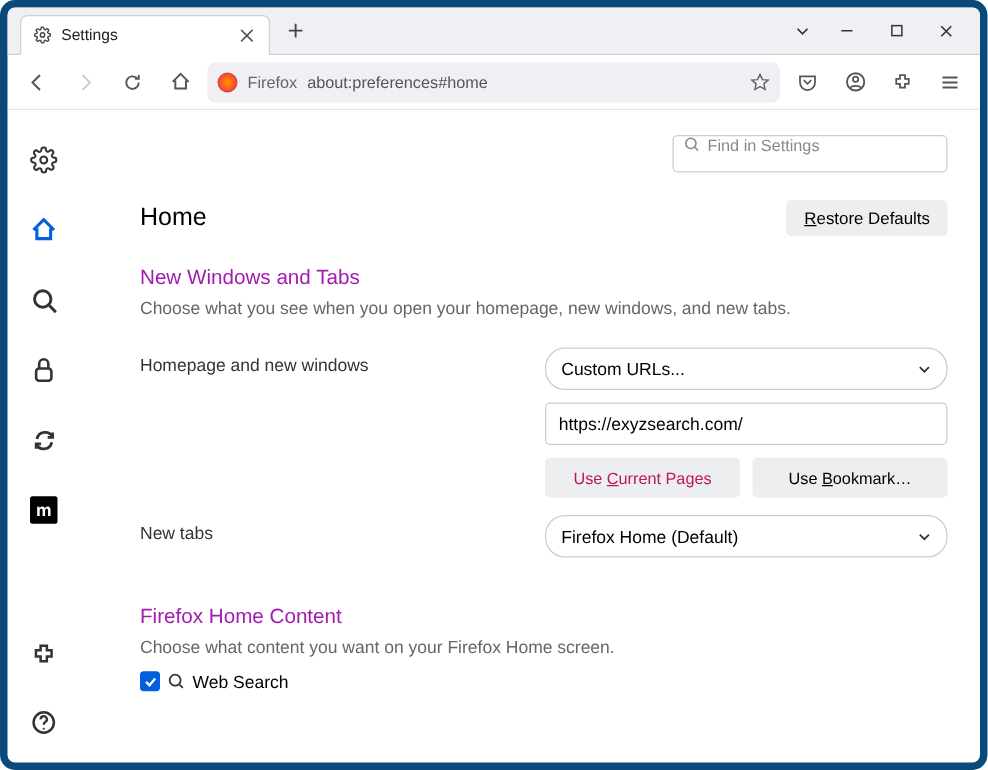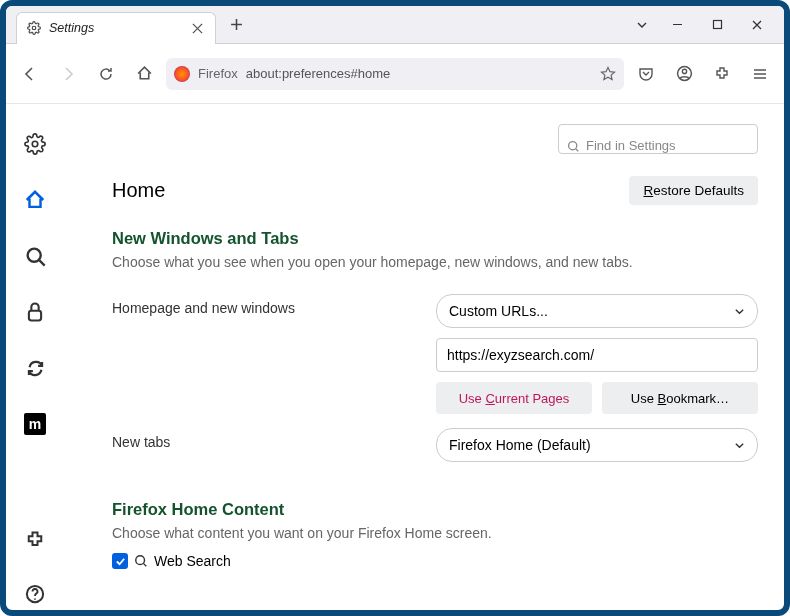"Settings" .tab { font-style: italic -> none }
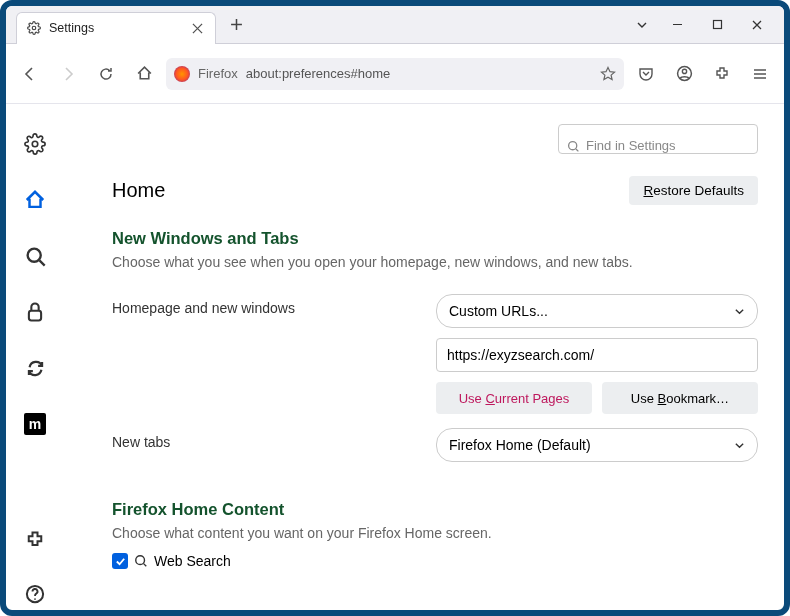"Firefox" .toolbar { height: 60px -> 44px }
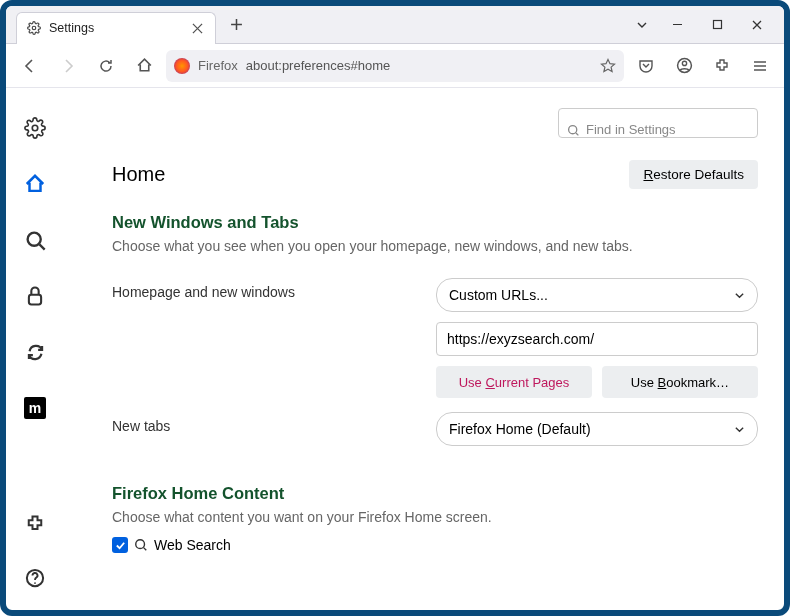"Find in Settings" .search-box { align-items: flex-end -> flex-start; width: 200px -> 220px }
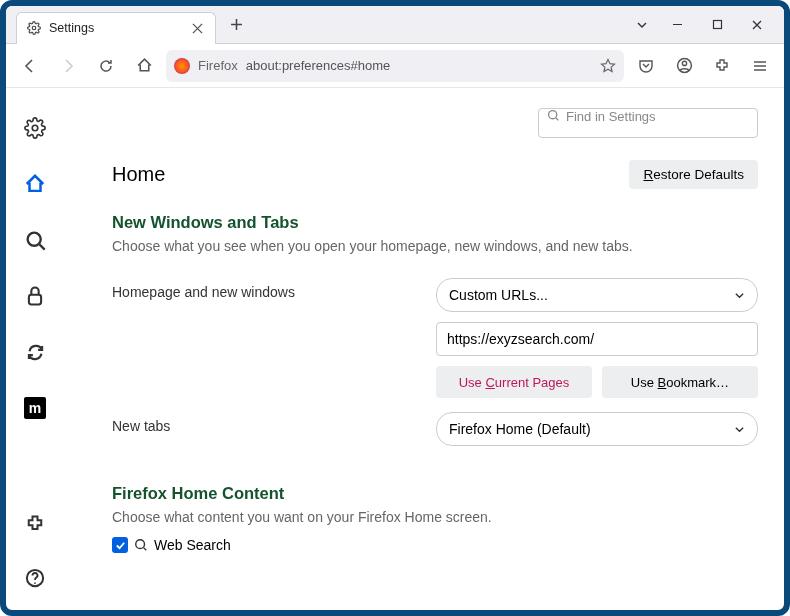"New Windows and Tabs" h2 { color: #14532d -> #a21caf; font-weight: 700 -> 400 }
